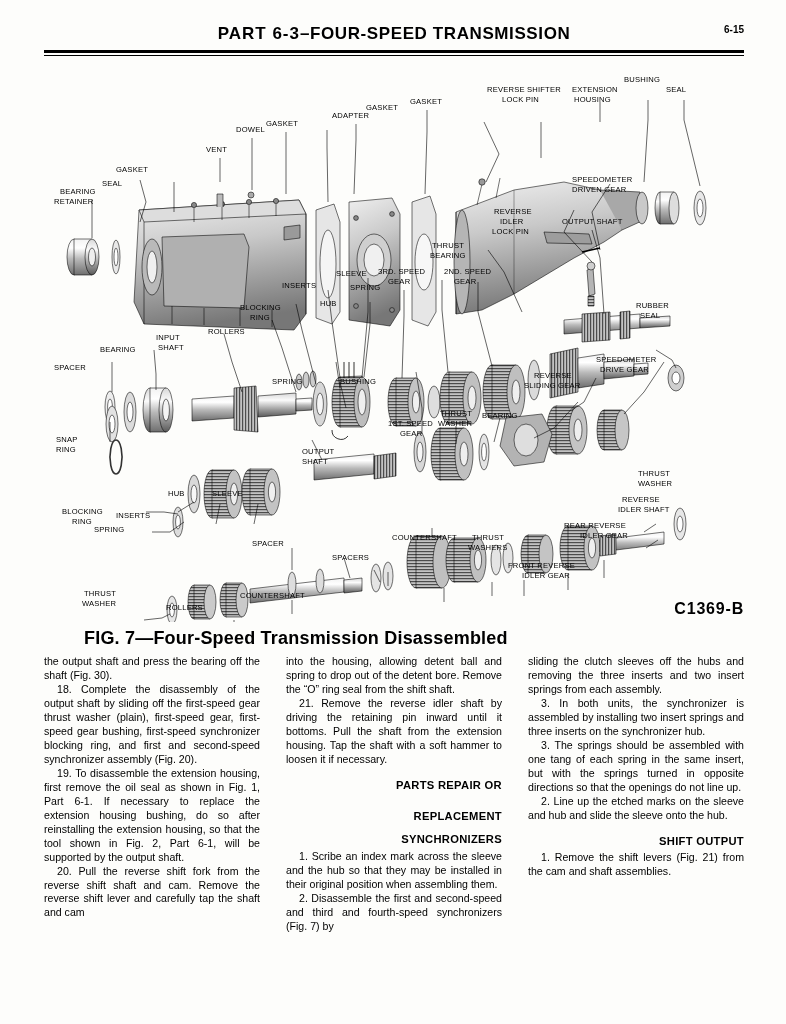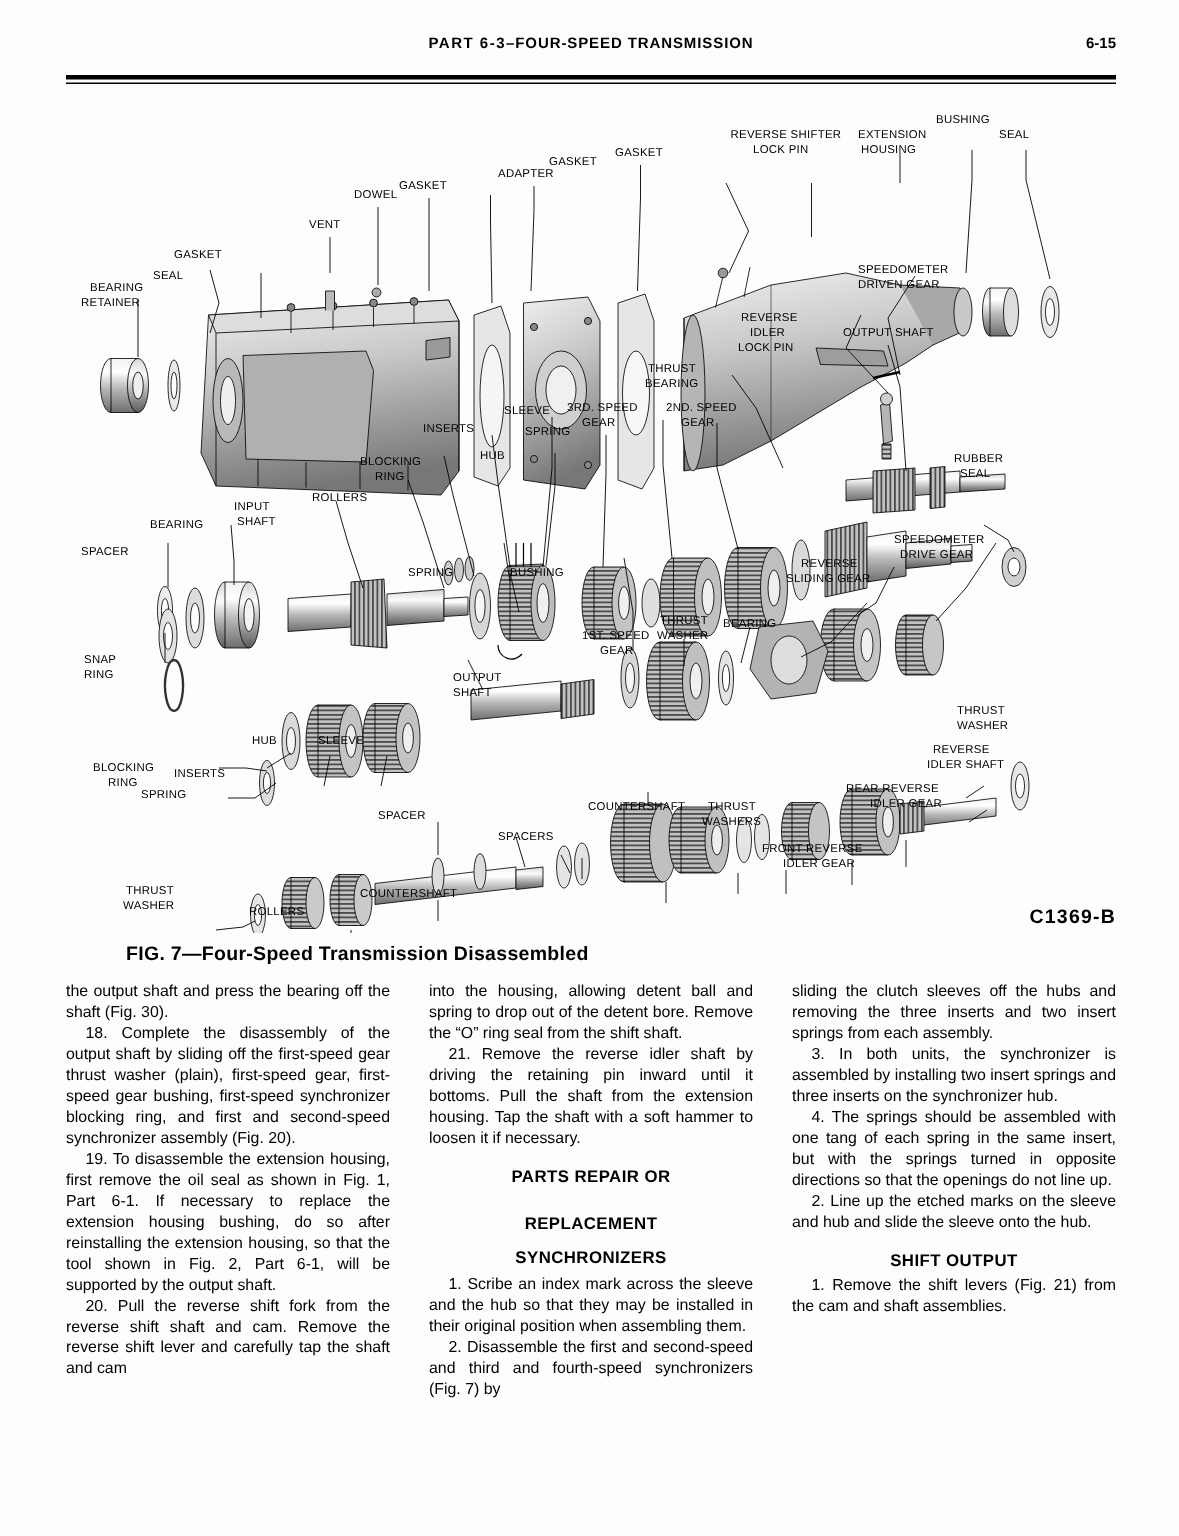"PART 6-3–FOUR-SPEED TRANSMISSION" .header-title { font-size: 10px -> 17px }
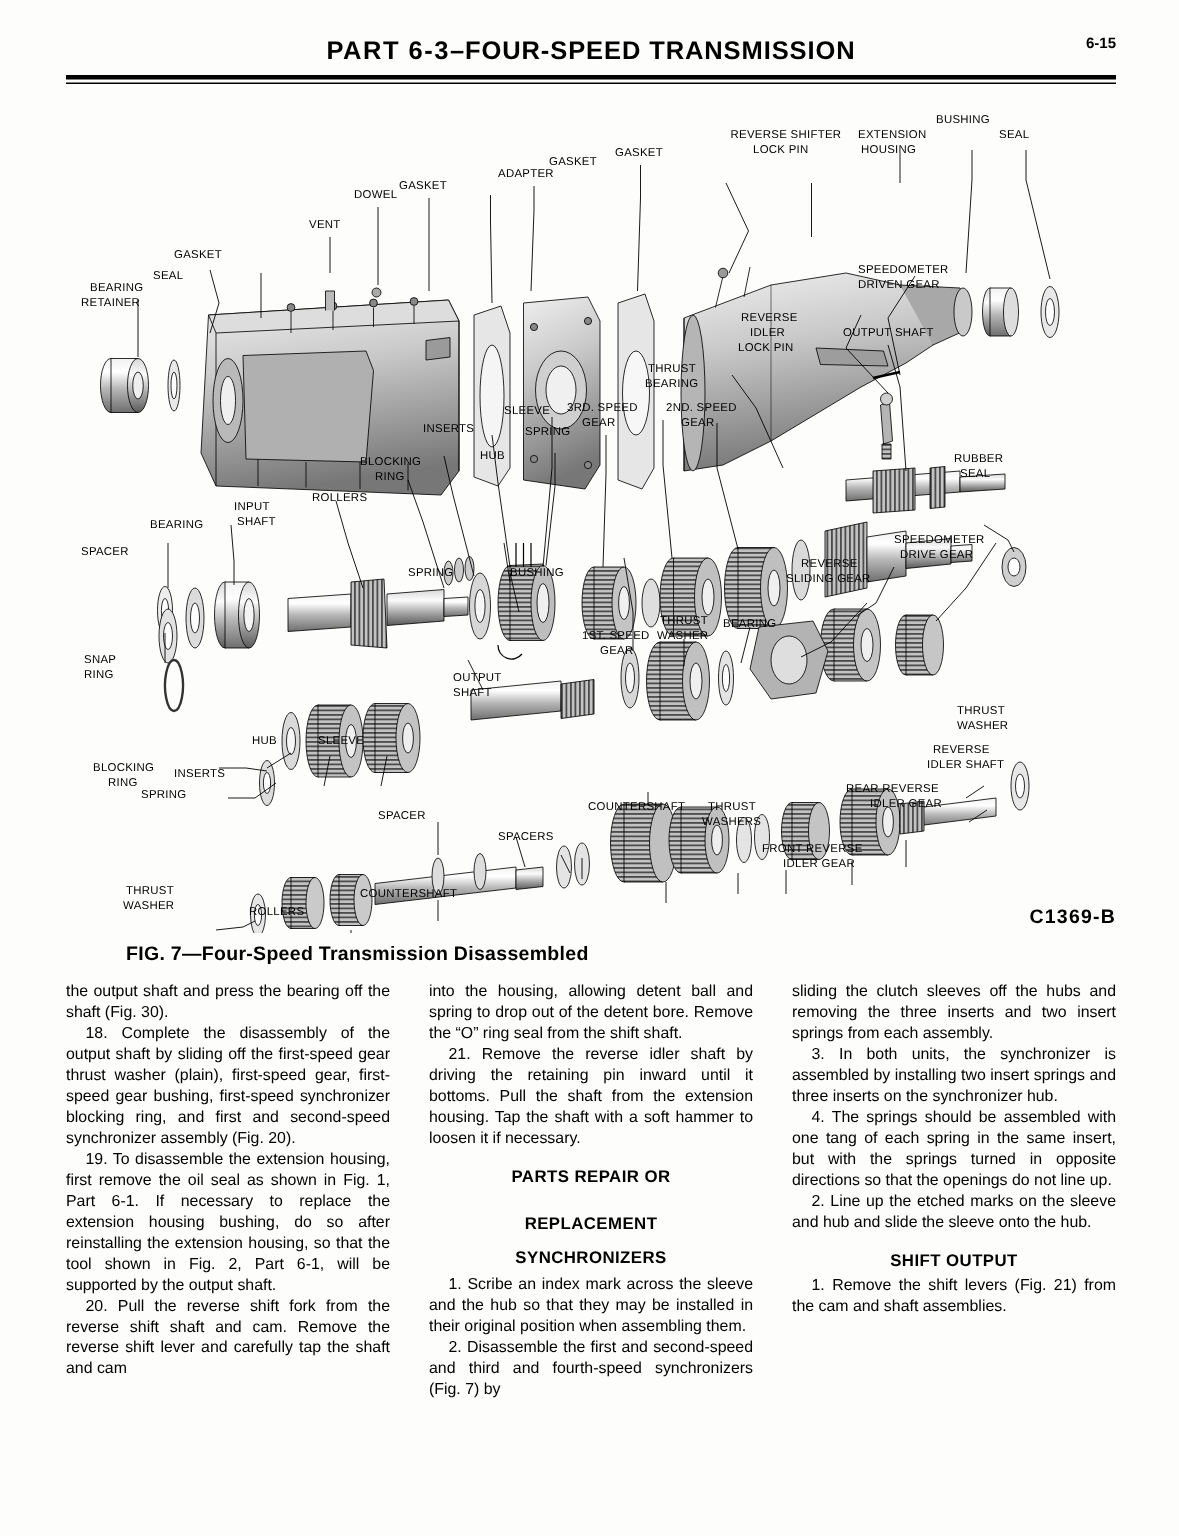"C1369-B" .fig-code { font-size: 13px -> 16px }
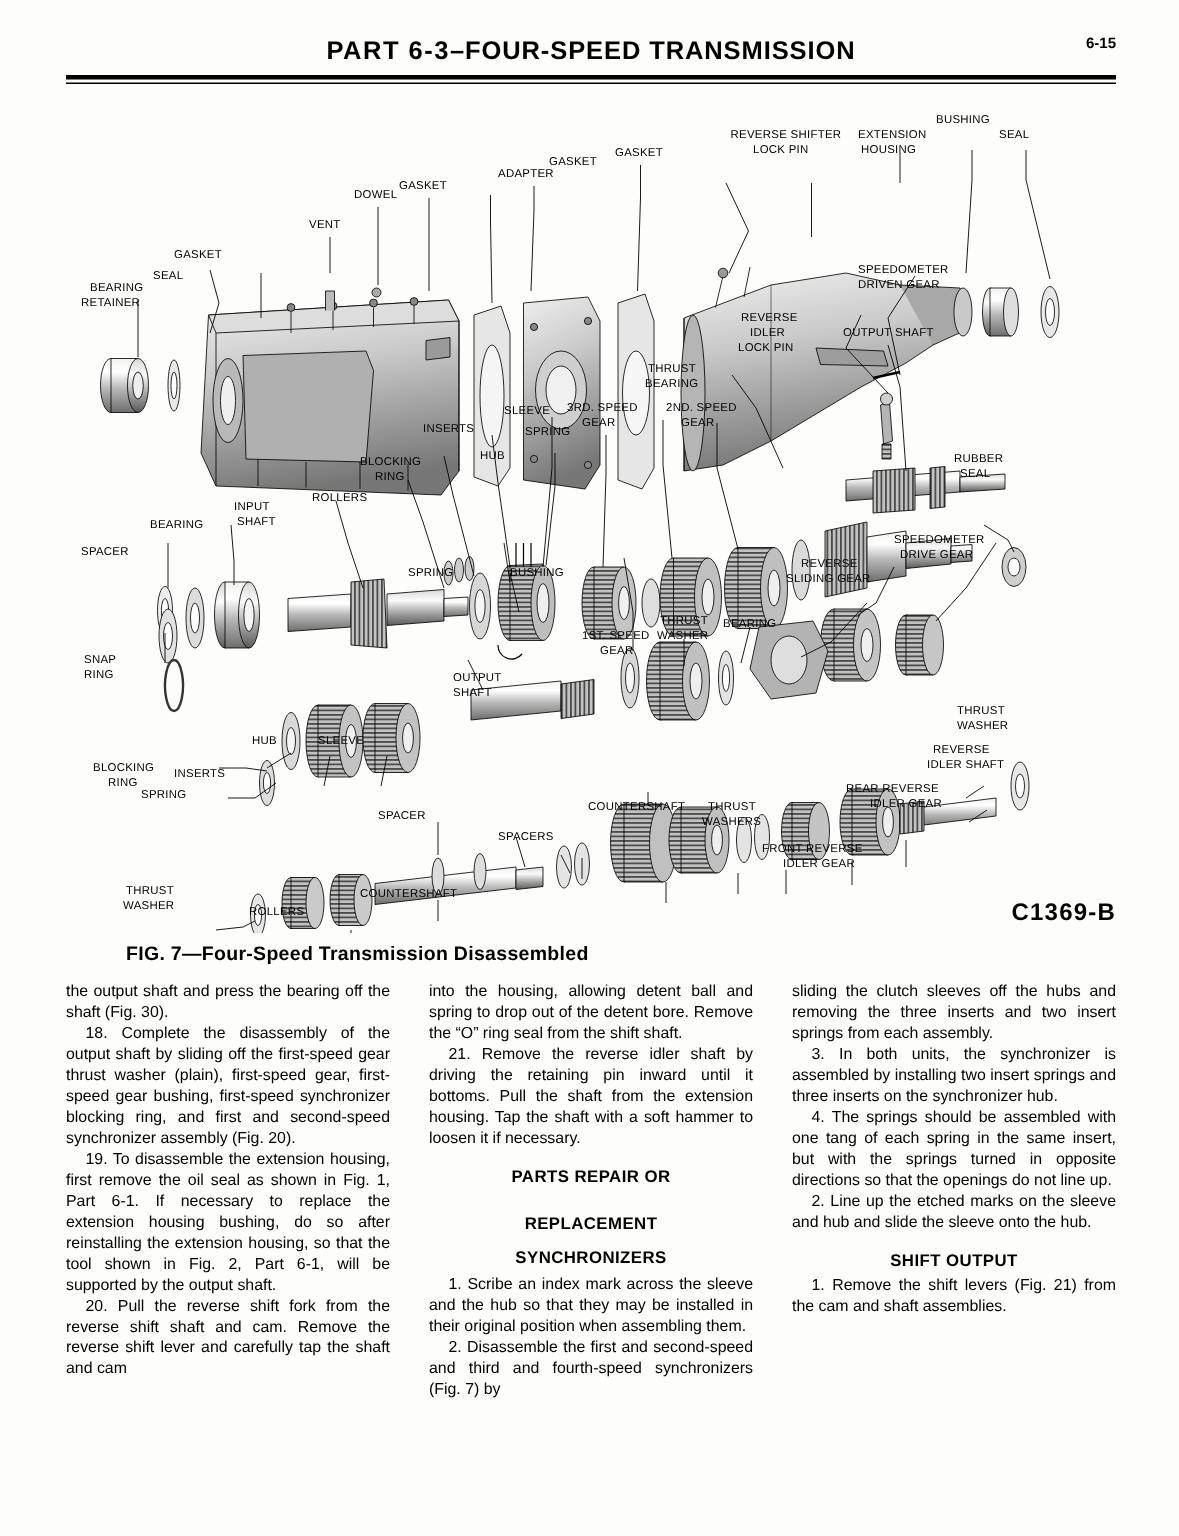"FIG. 7—Four-Speed Transmission" .fig-caption { font-size: 13px -> 18px }
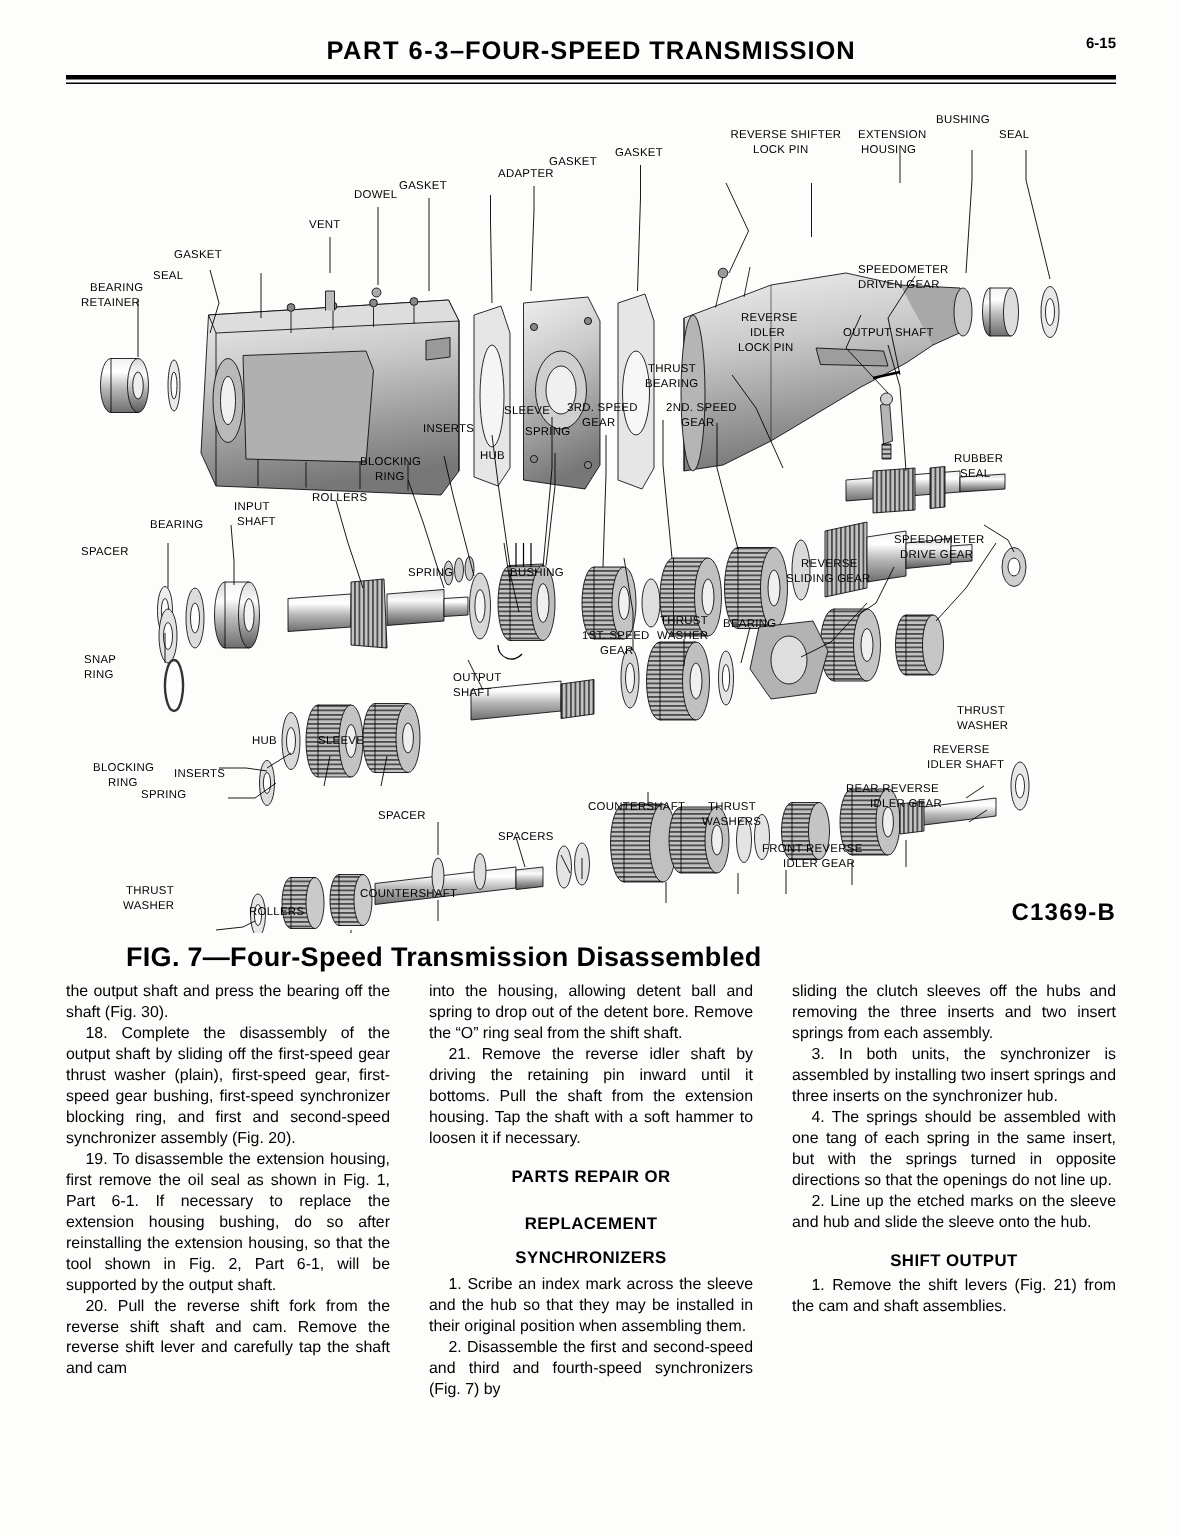"4. The springs should be" p.indent { text: 4 -> 3 }
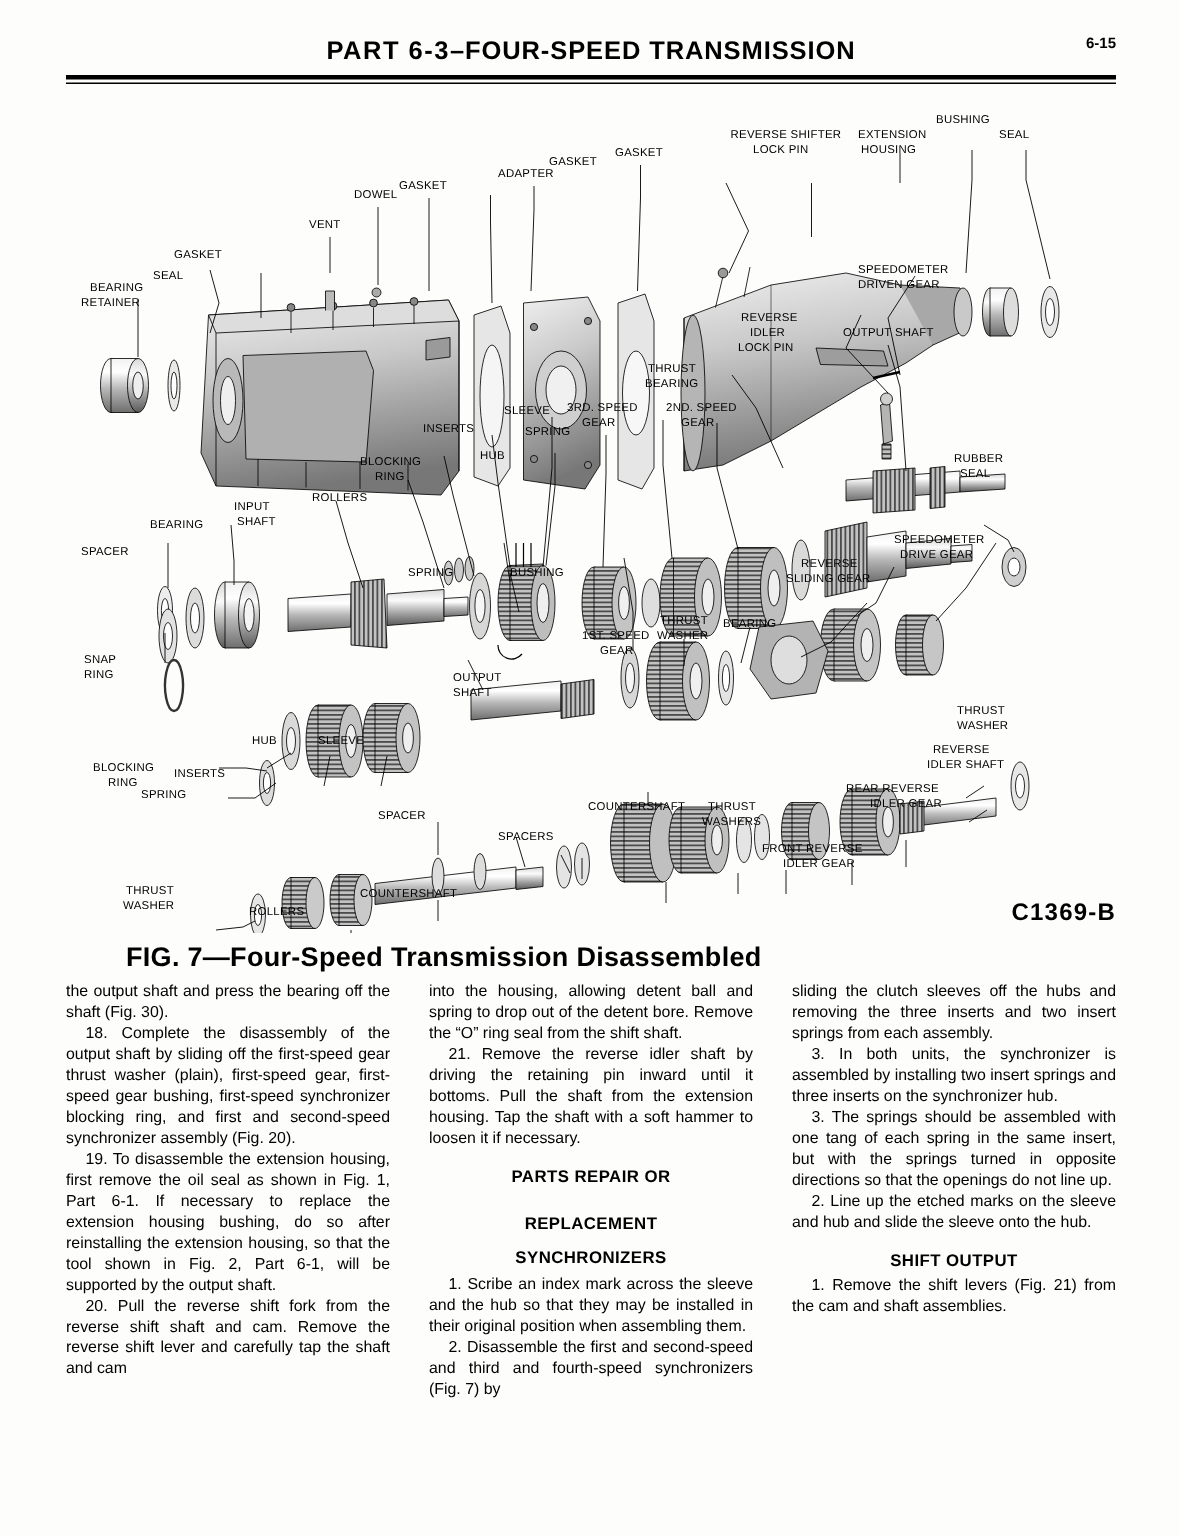"PARTS REPAIR OR" .col h3 { text-align: center -> right }
